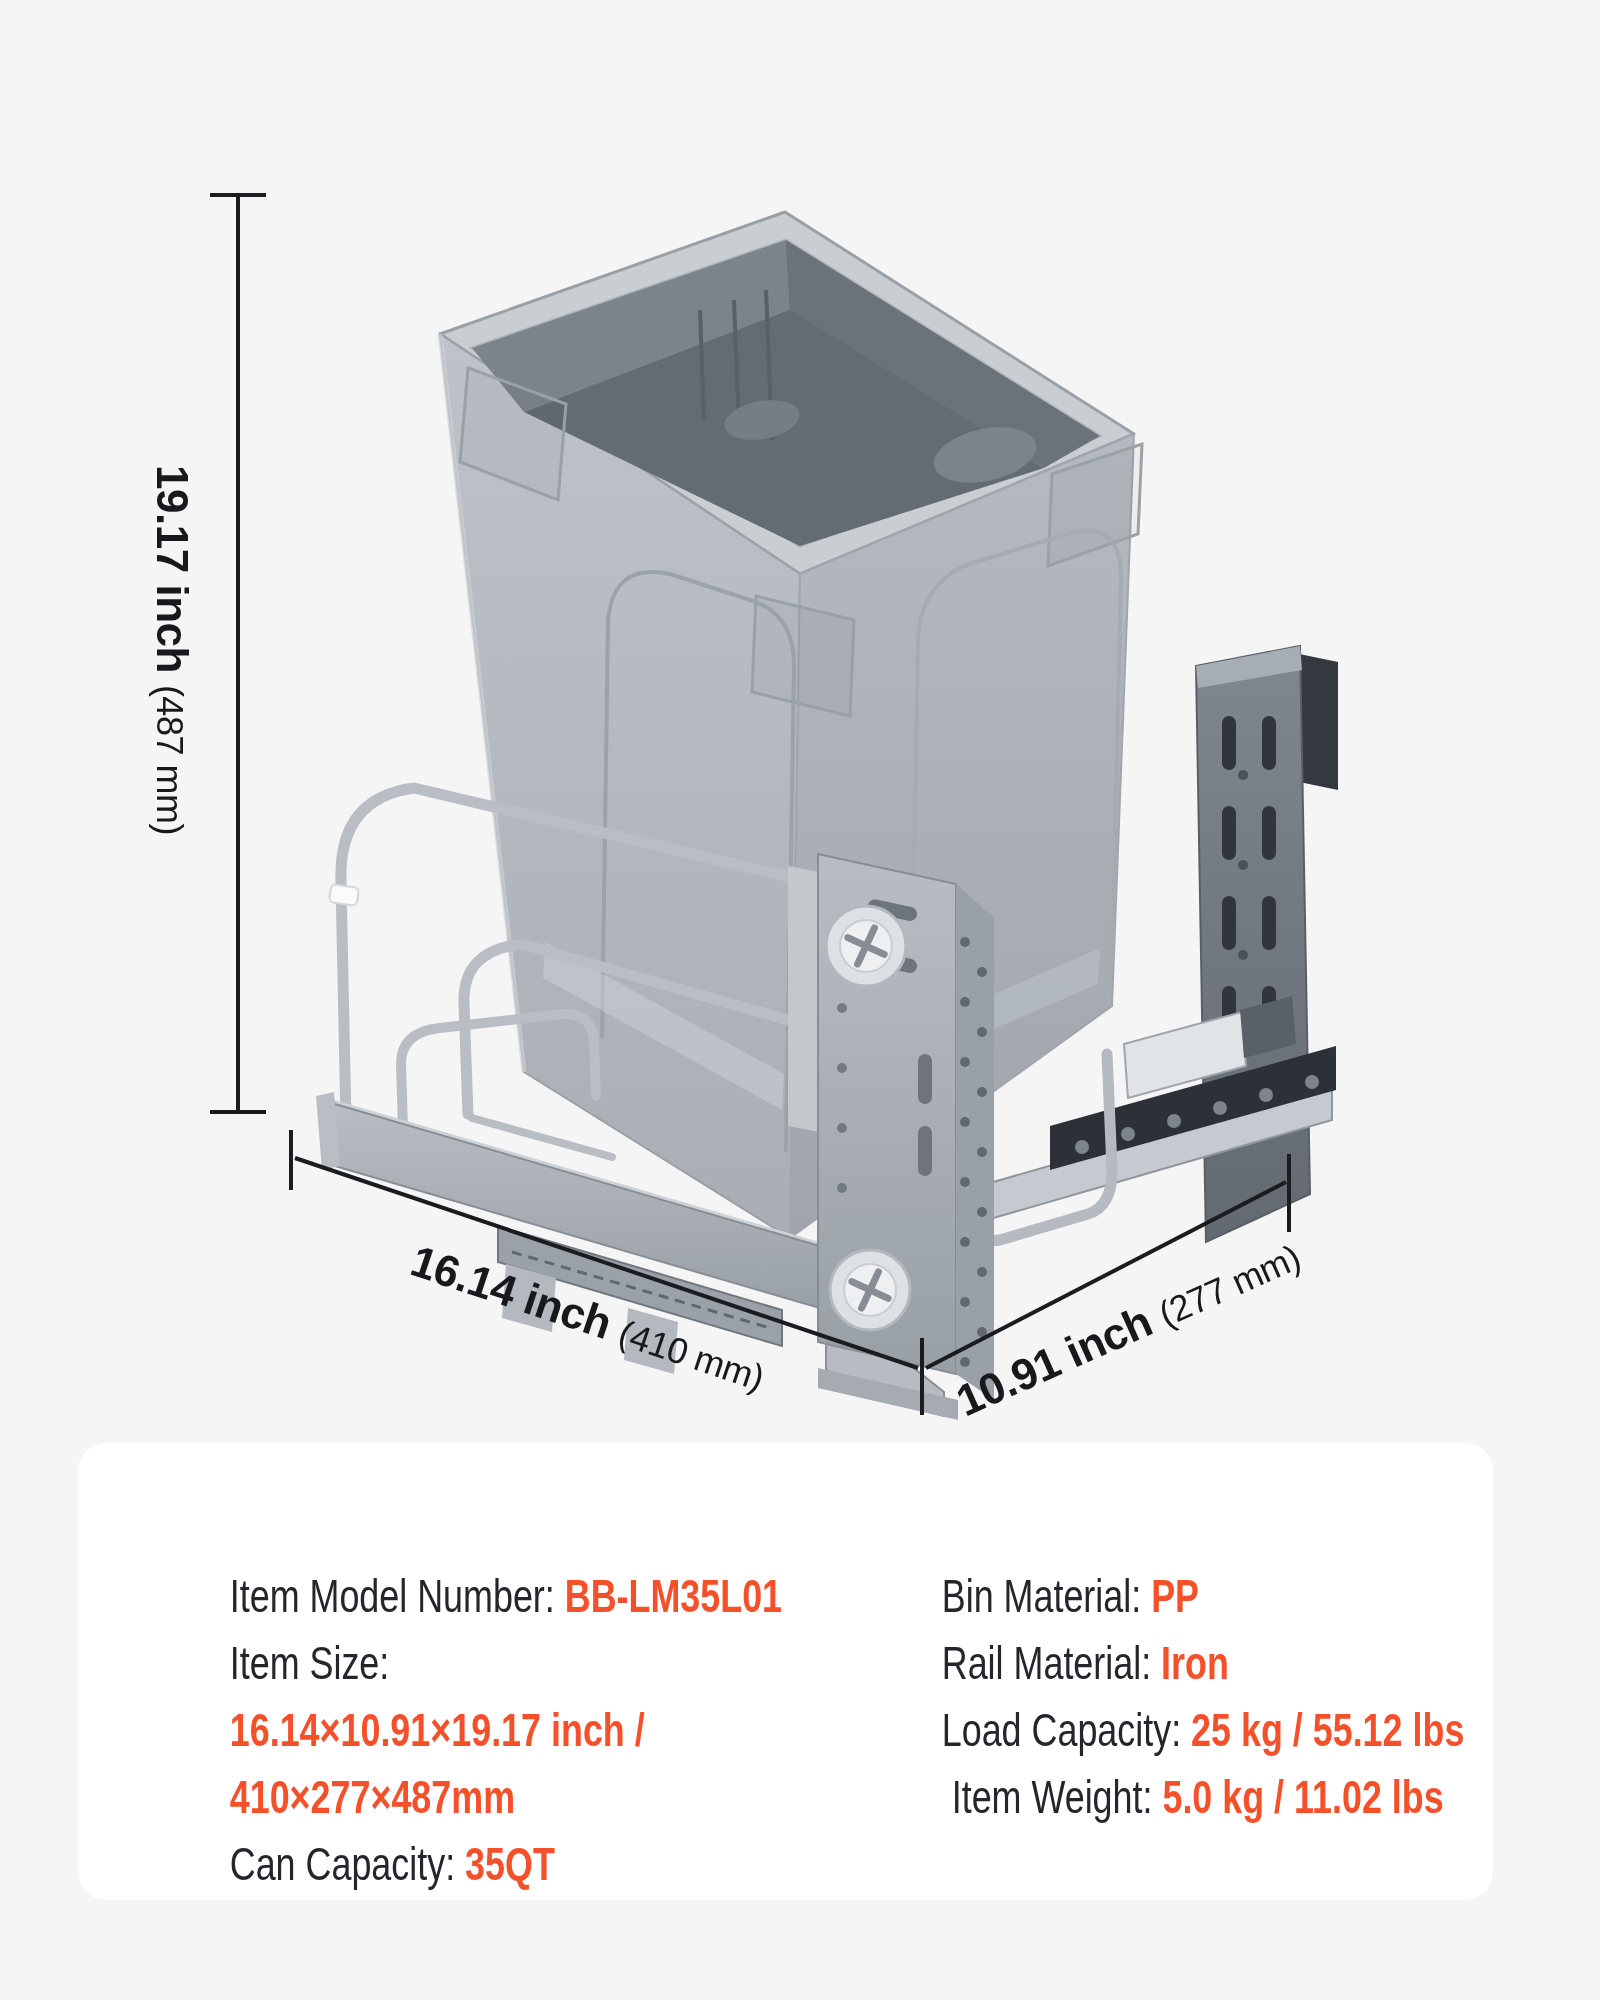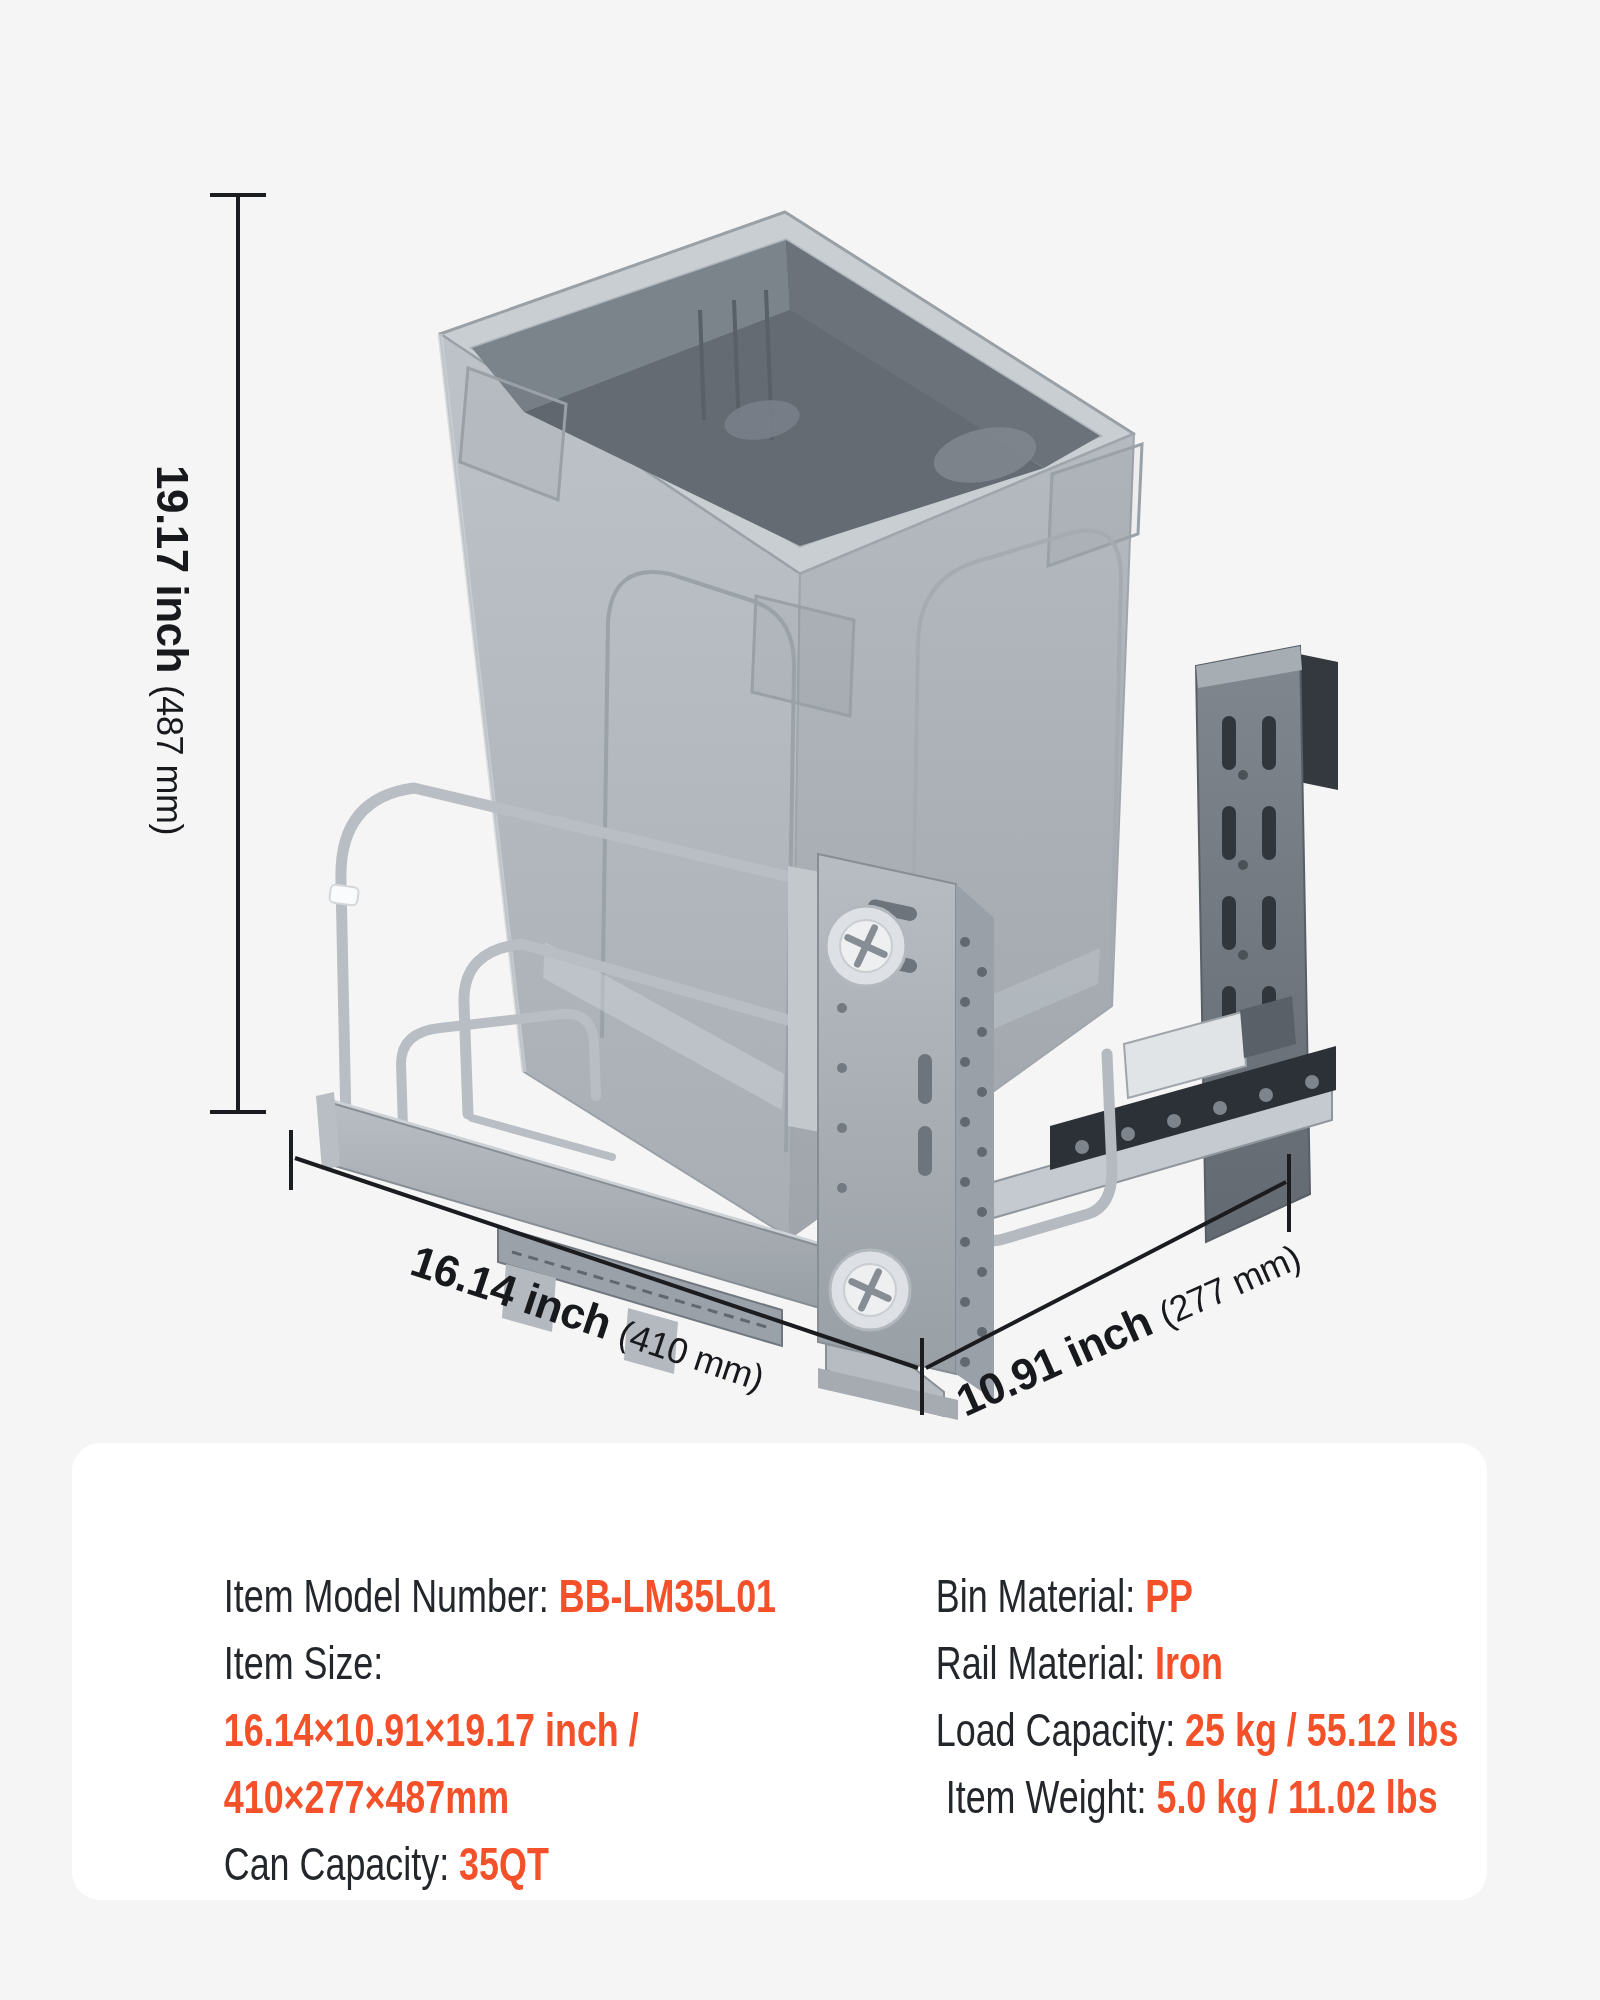"Item Model Number: BB-LM35L01" #spec-panel { left: 72px -> 78px }
